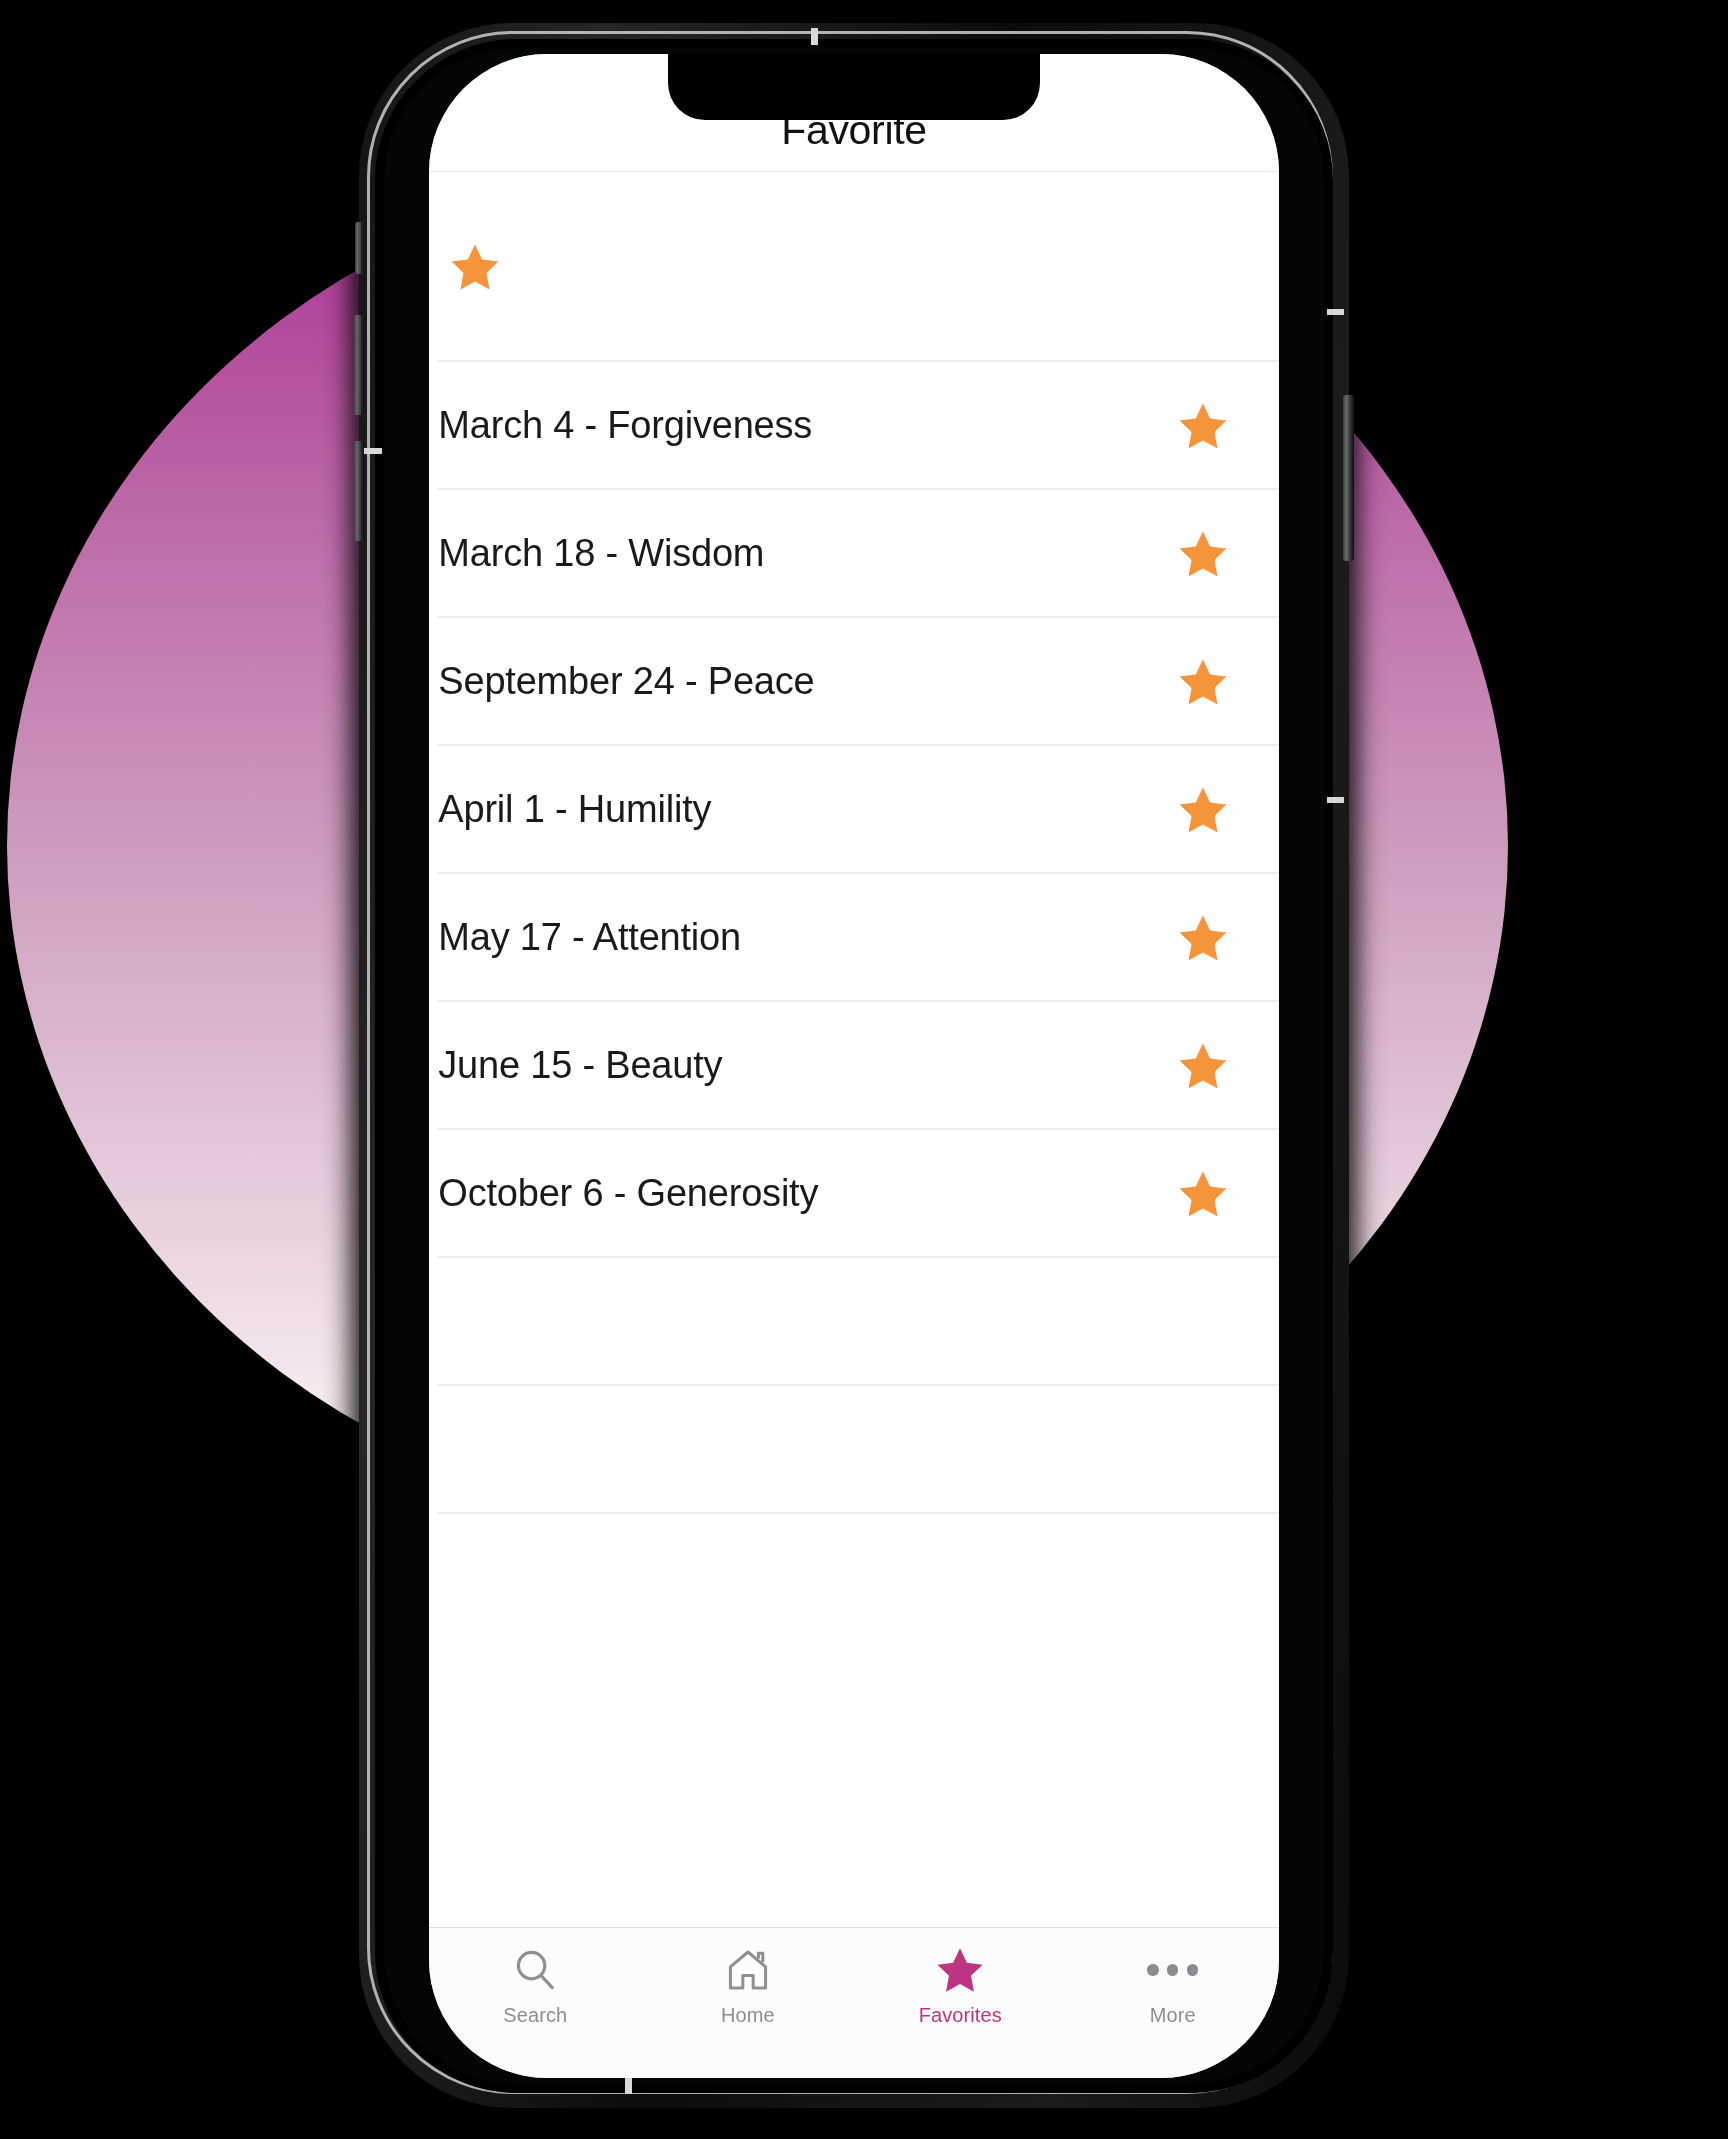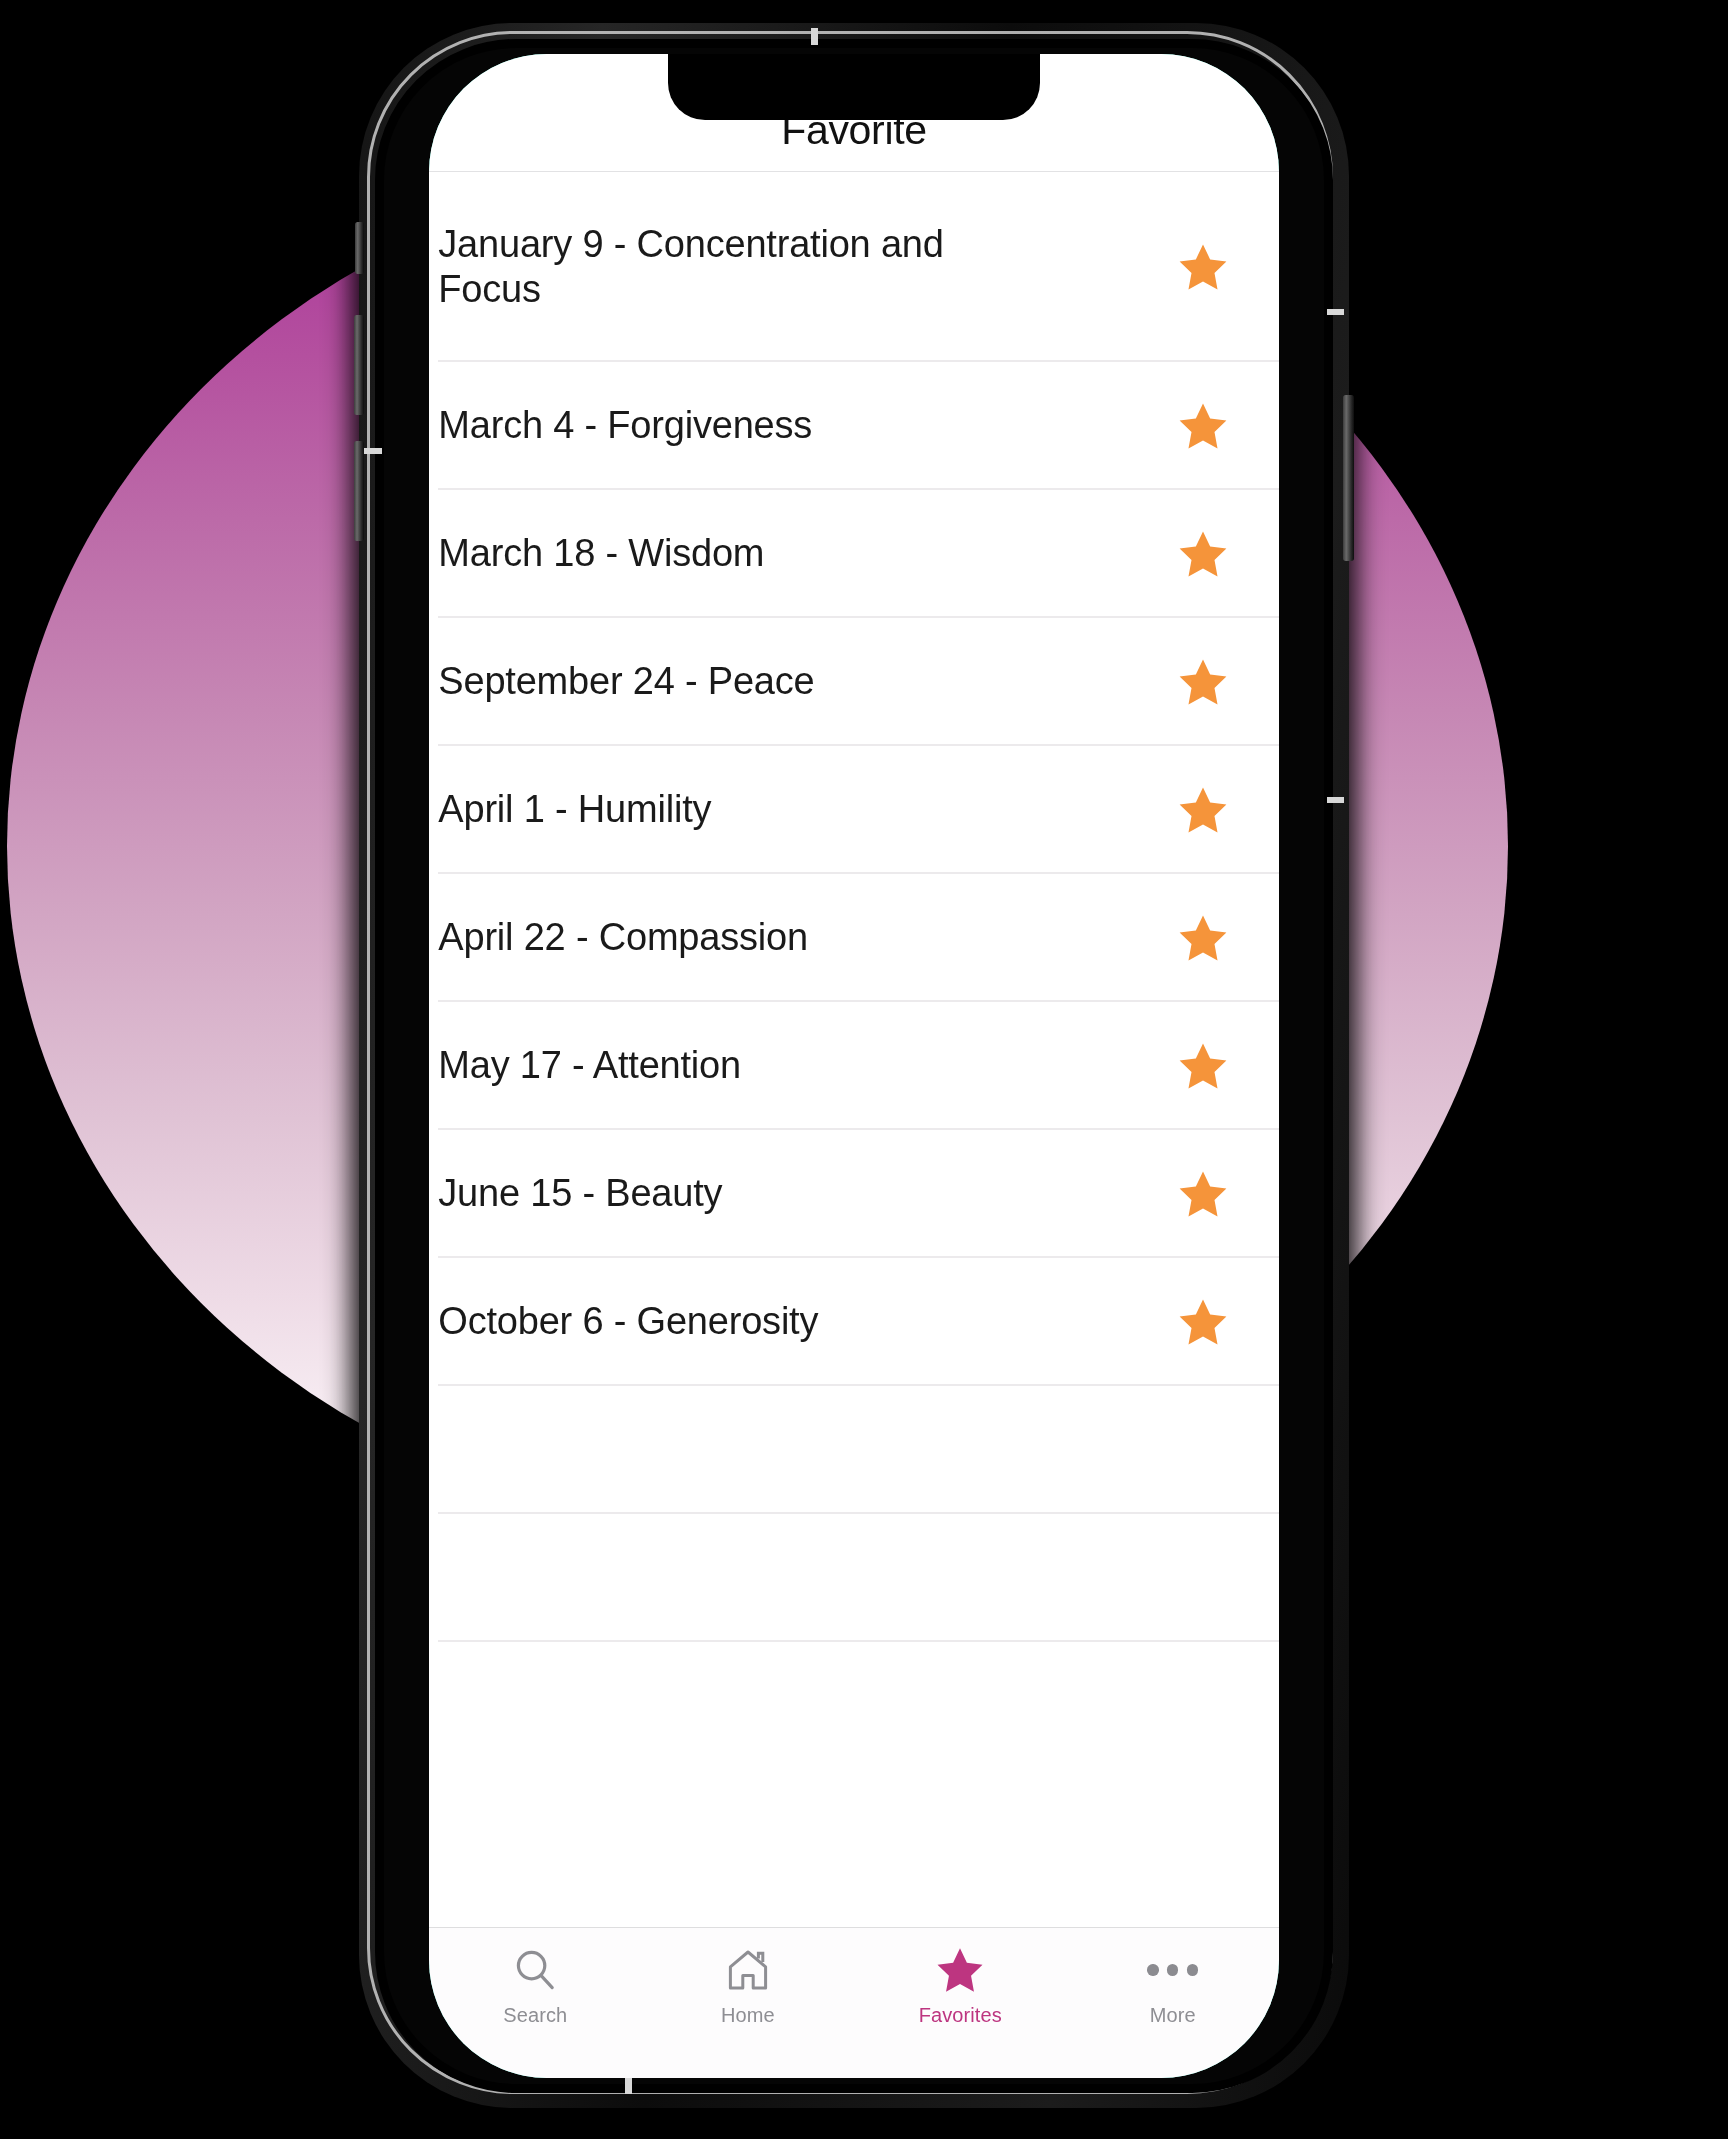"January 9 - Concentration and" div.row-label { html: <div>January 9 - Concentration and Focus</div> -> none }
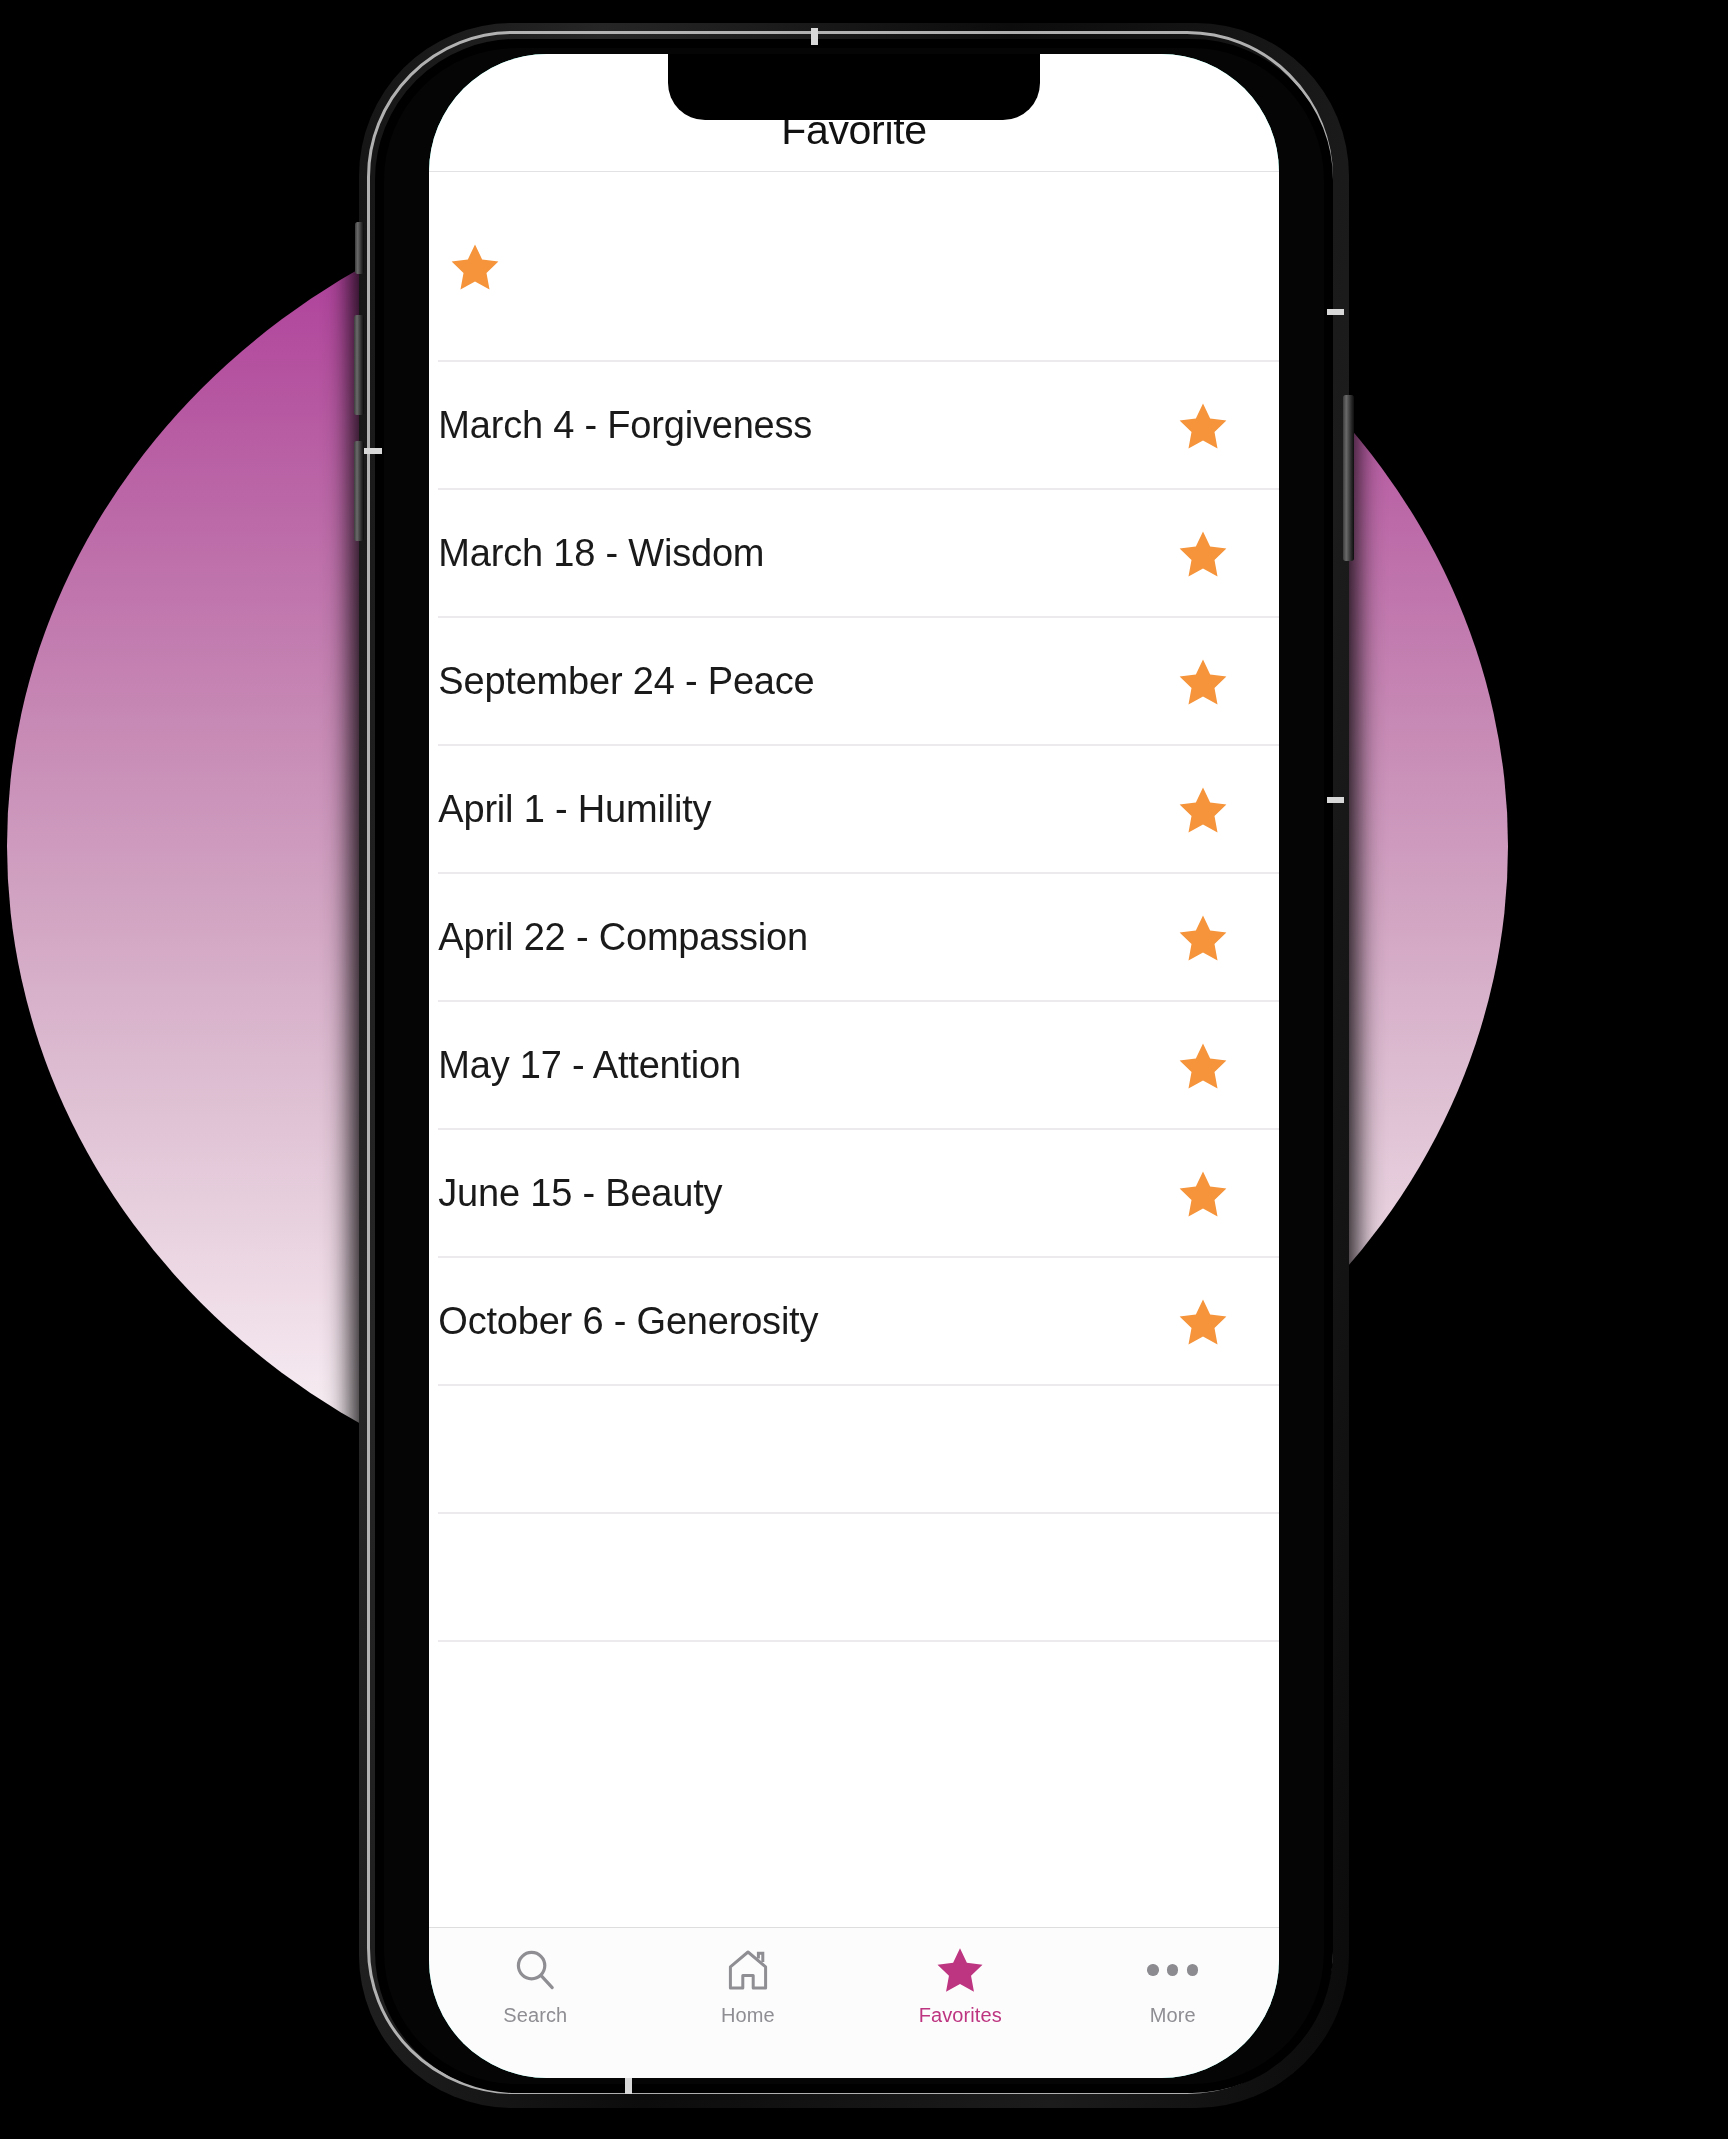"April 22 - Compassion" div.row { html: <div> <div>April 22 - Compassion</div> <div> <svg> <path></path> </svg> </div> </div> -> none }
